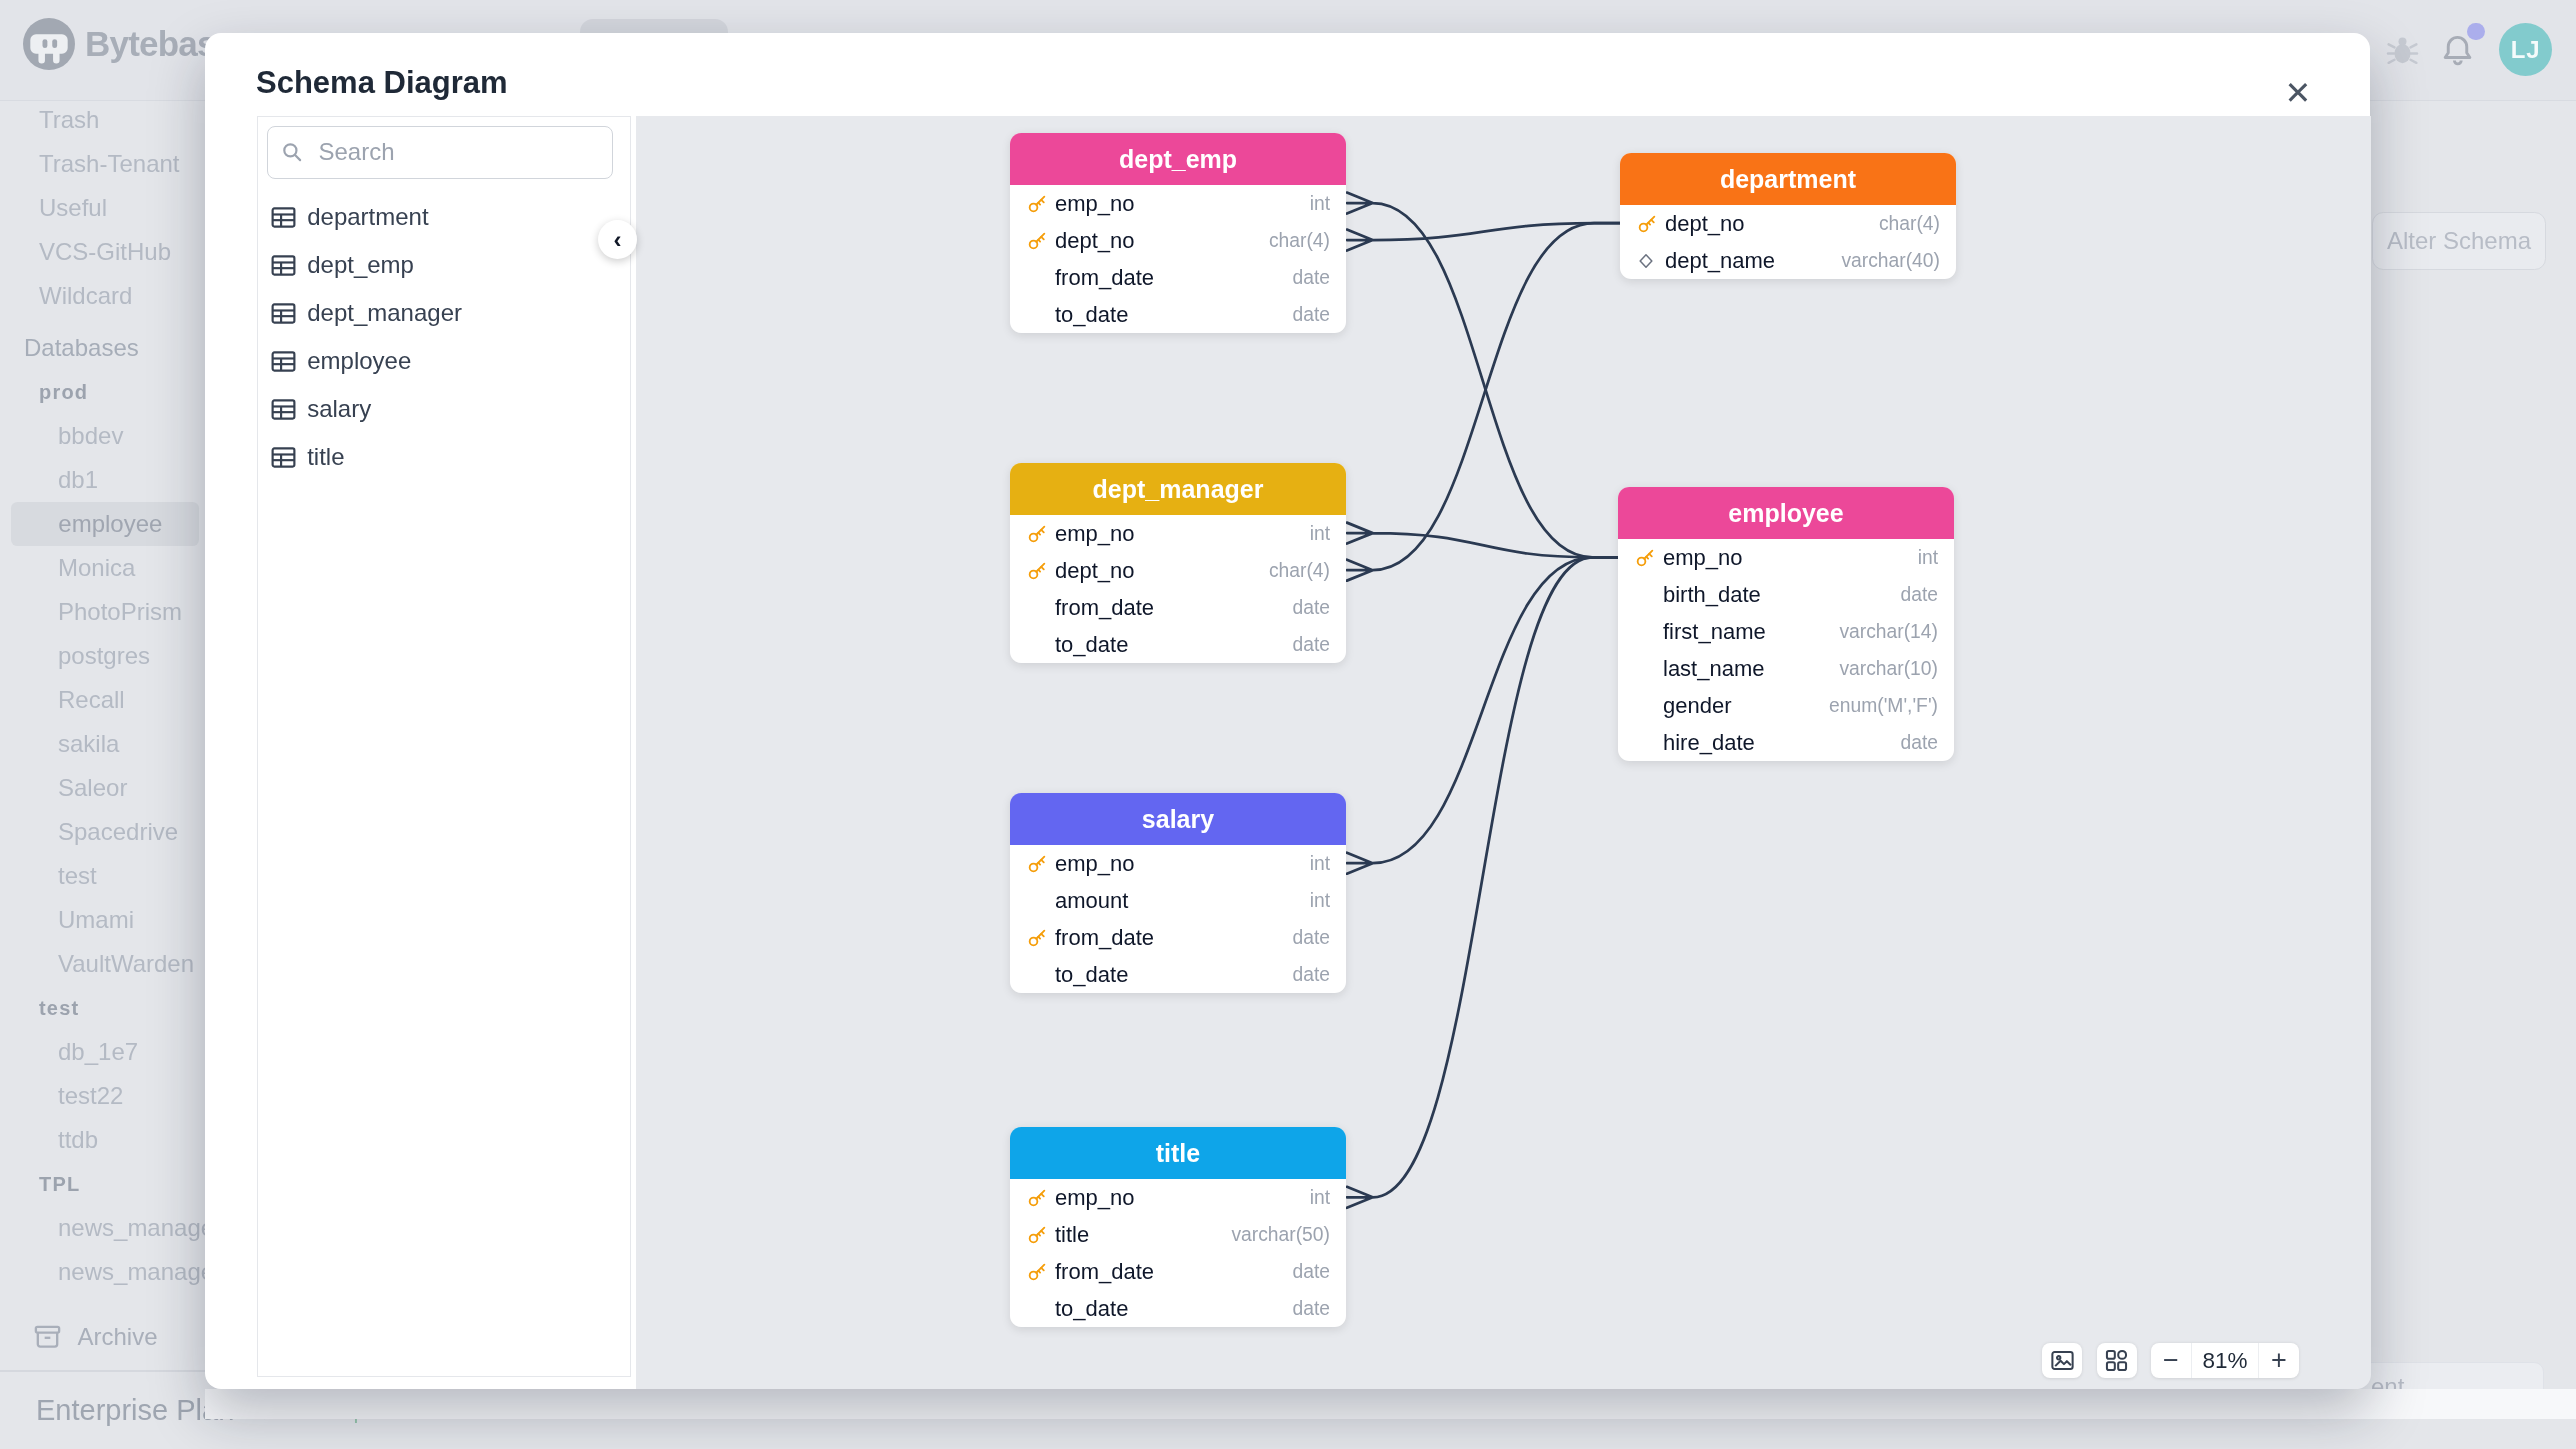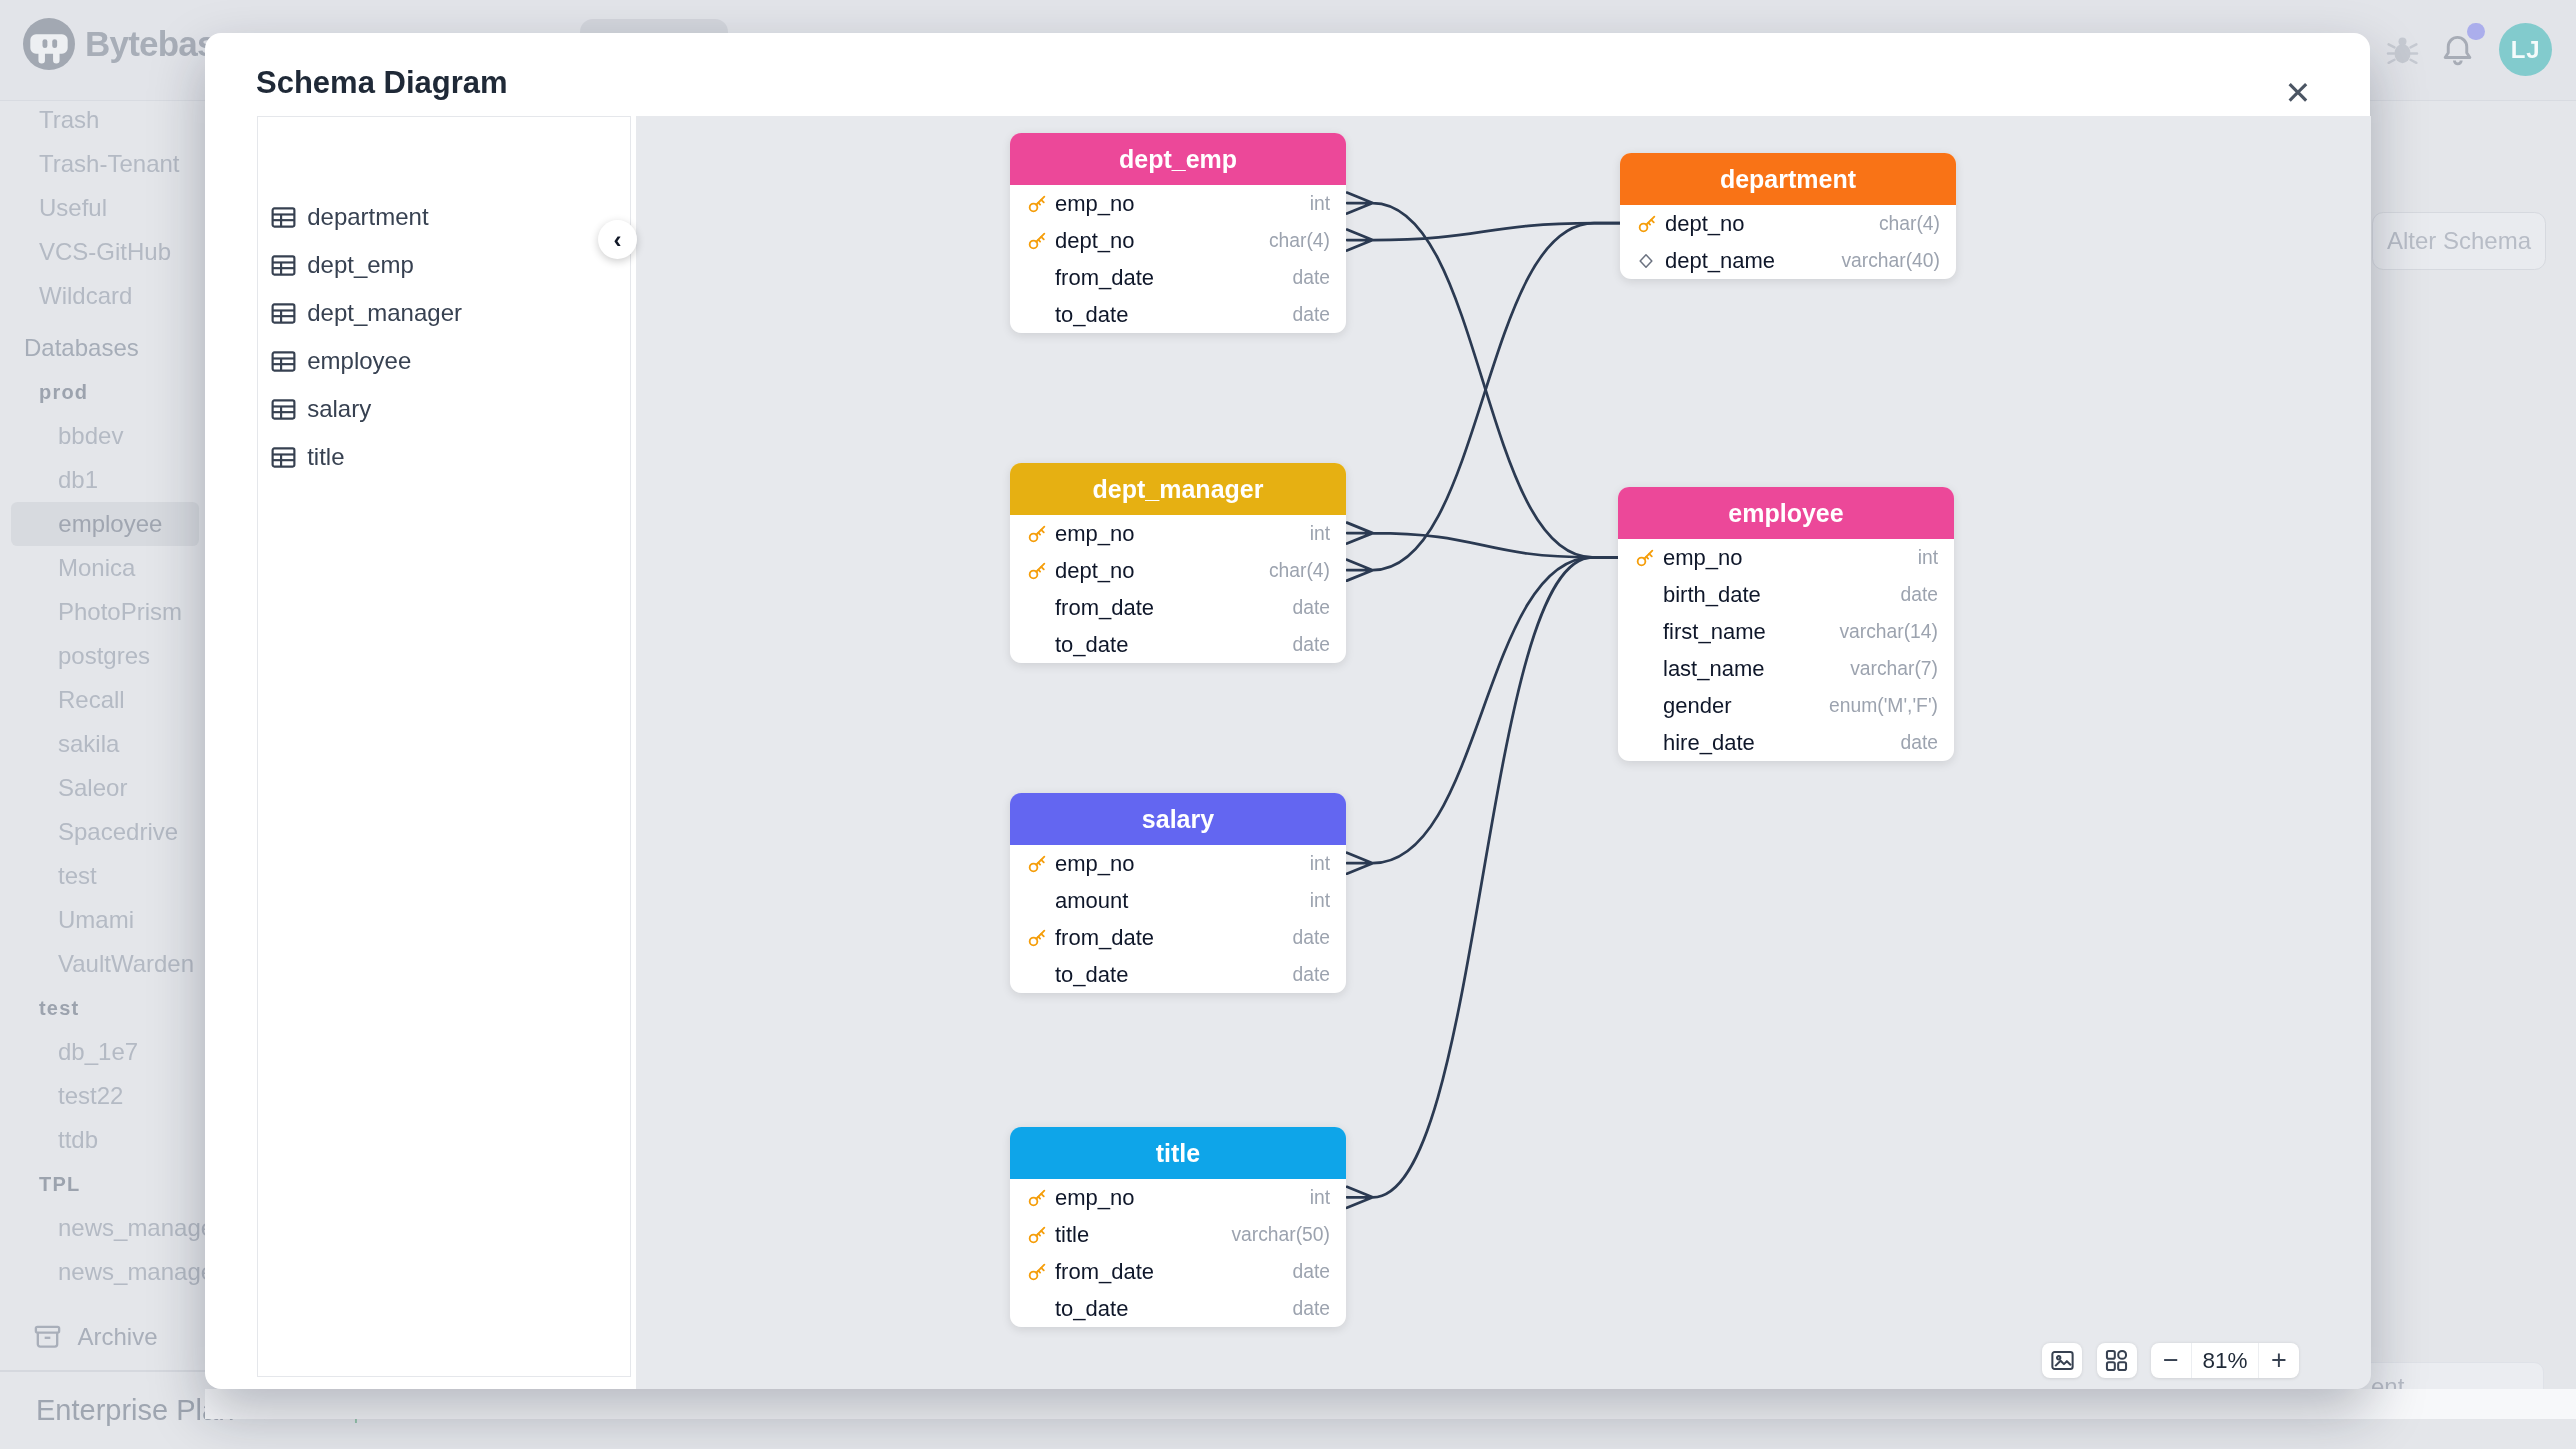"Search" div.search-box { html: none -> <div> <svg> <circle></circle> <line></line> </svg> <input> </div> }
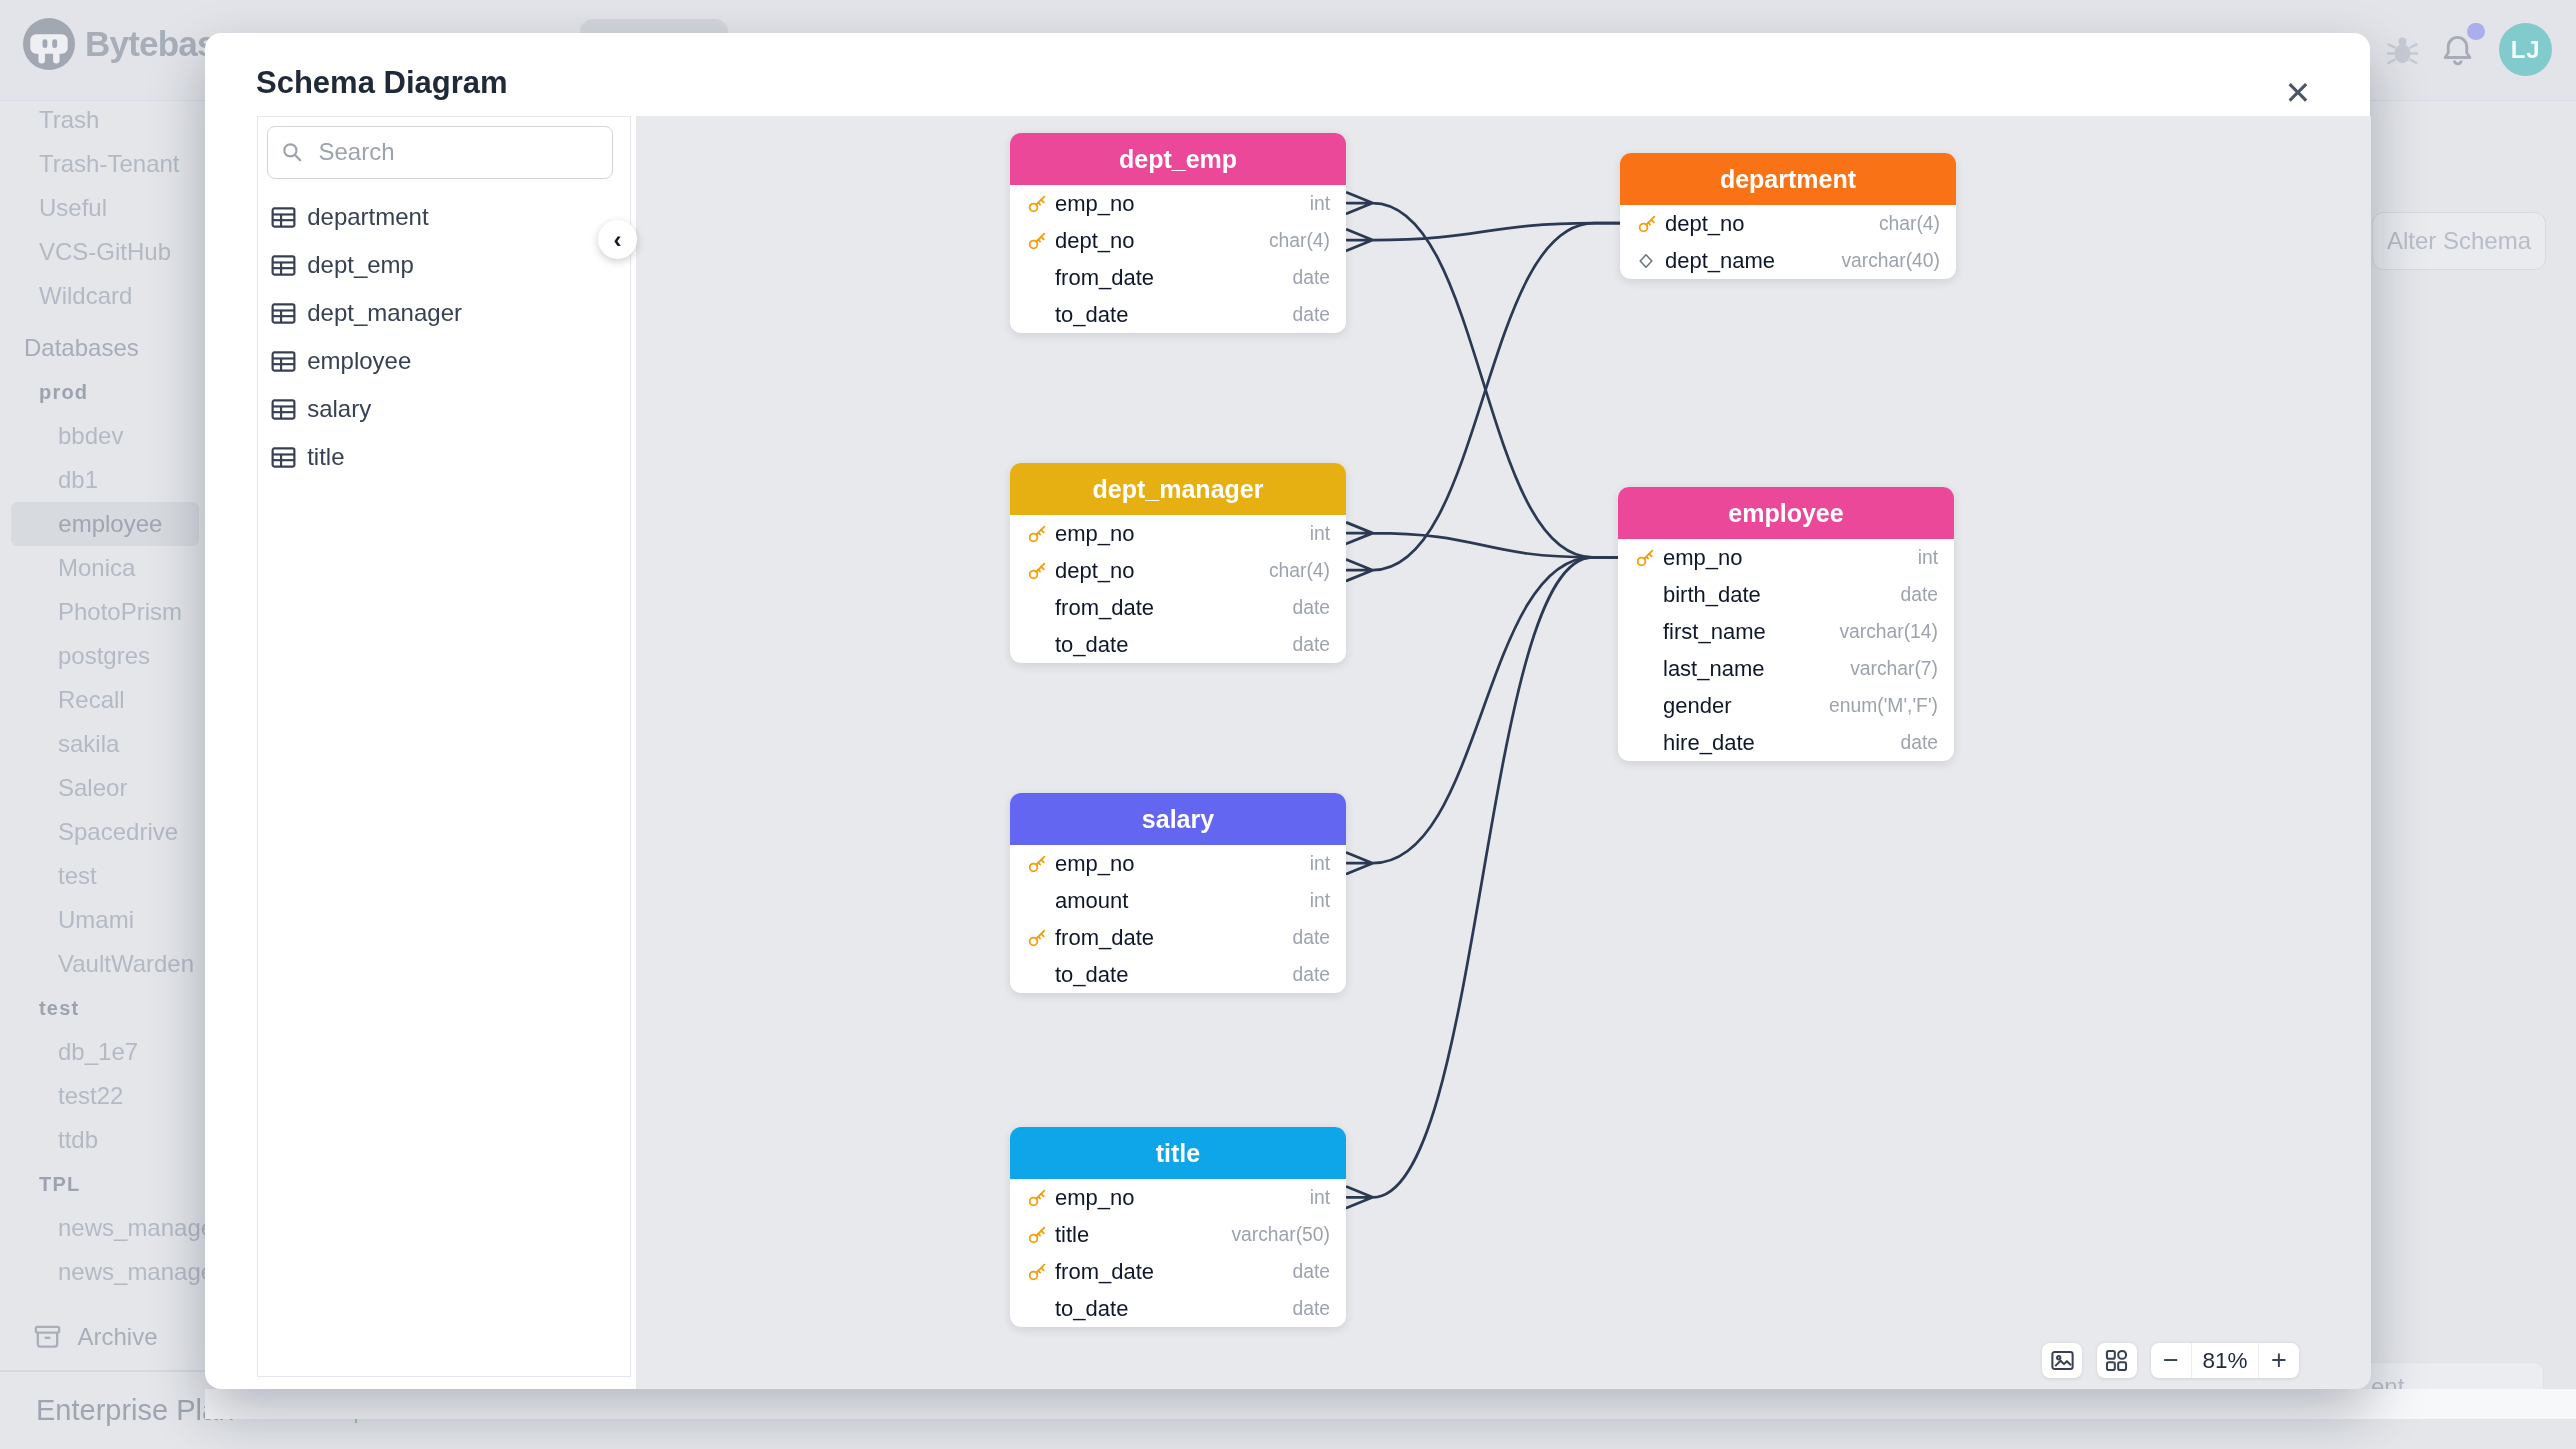"varchar(7)" span.fld-type { text: 7 -> 10 }
